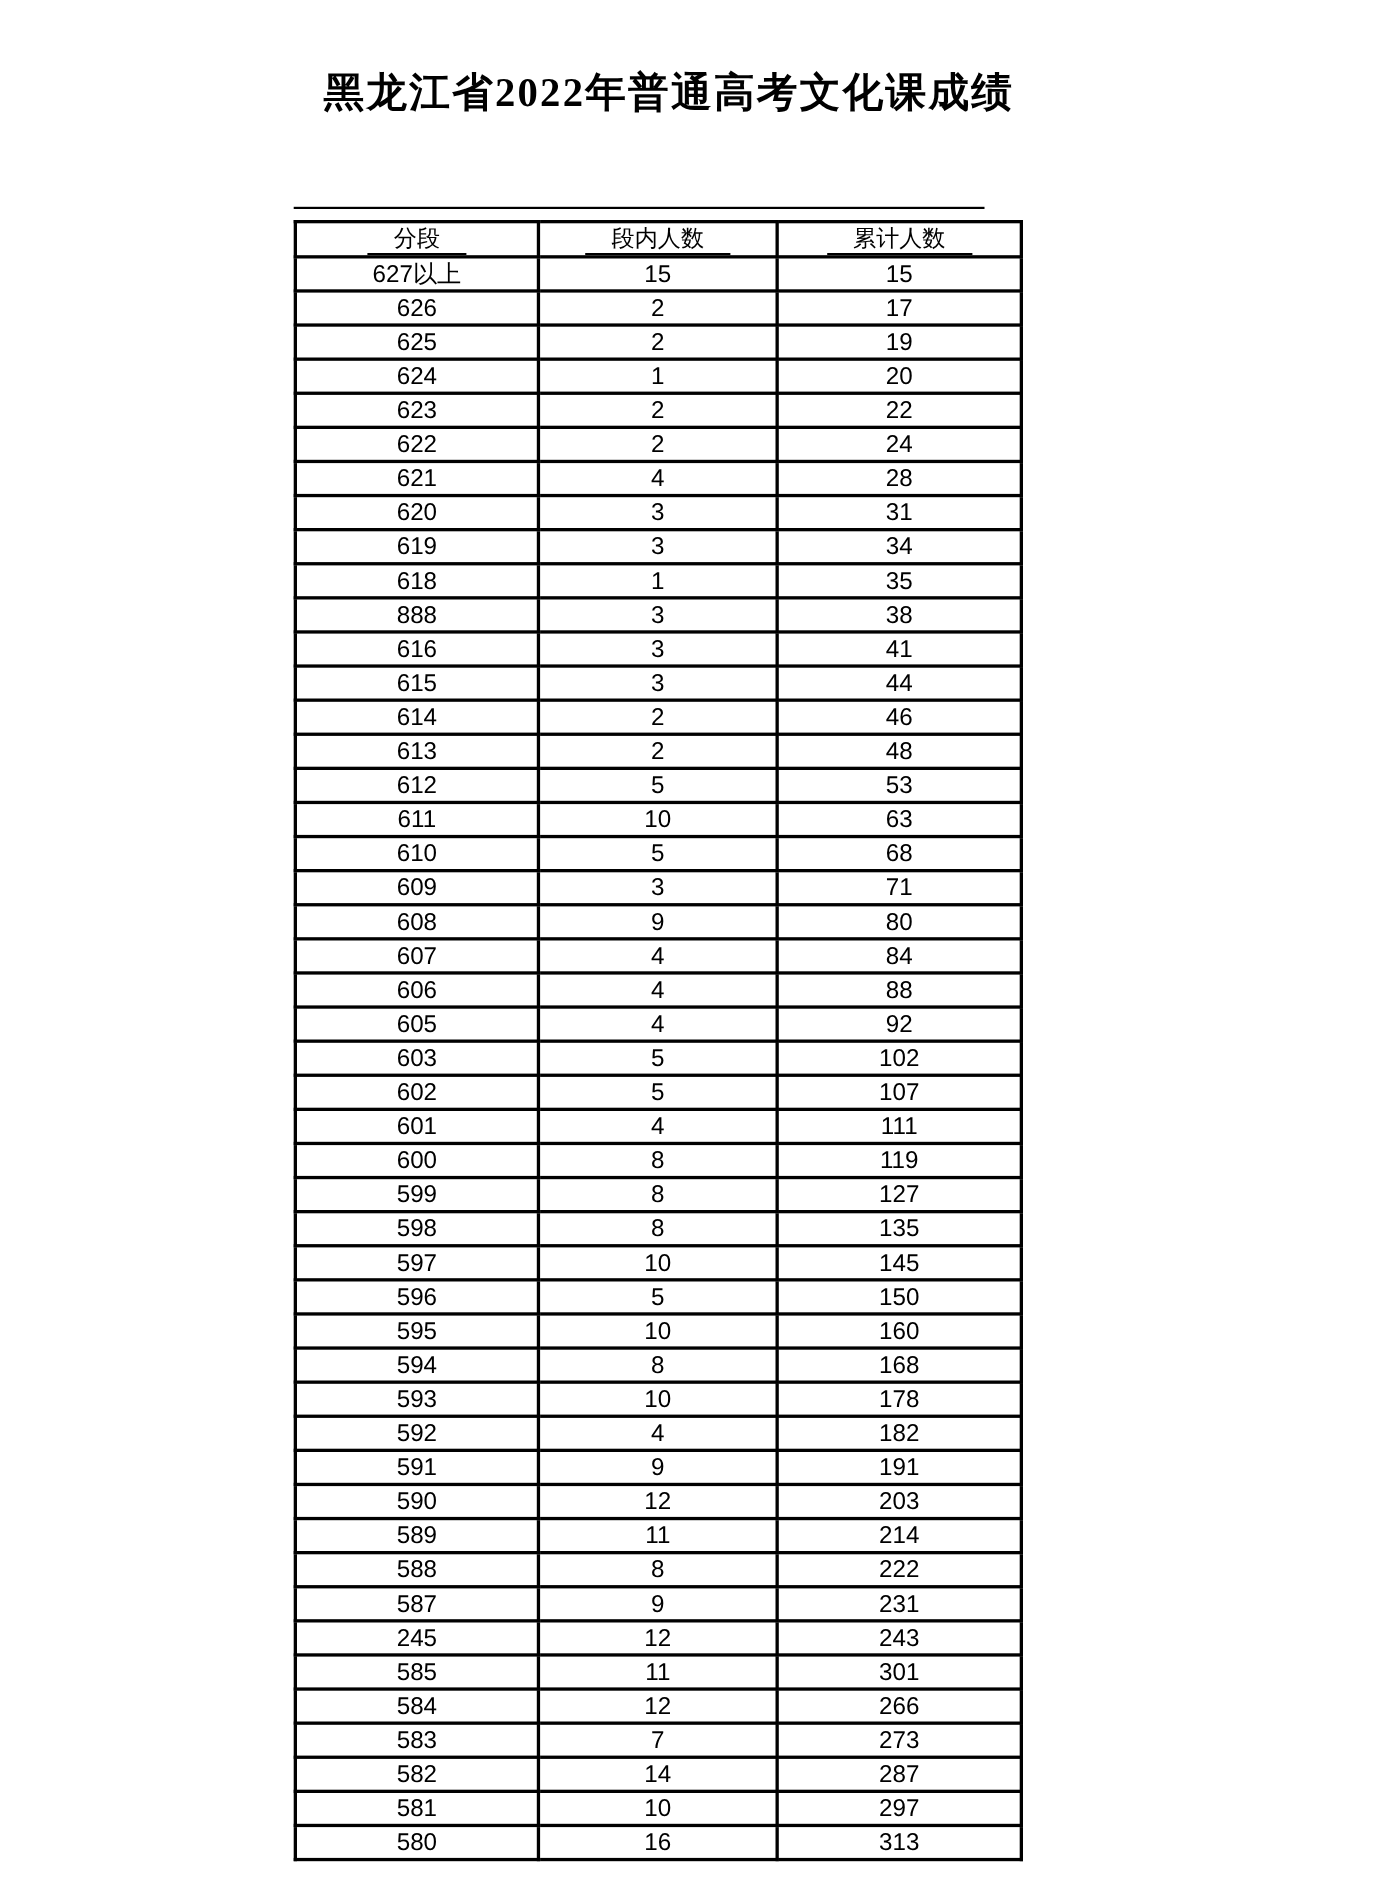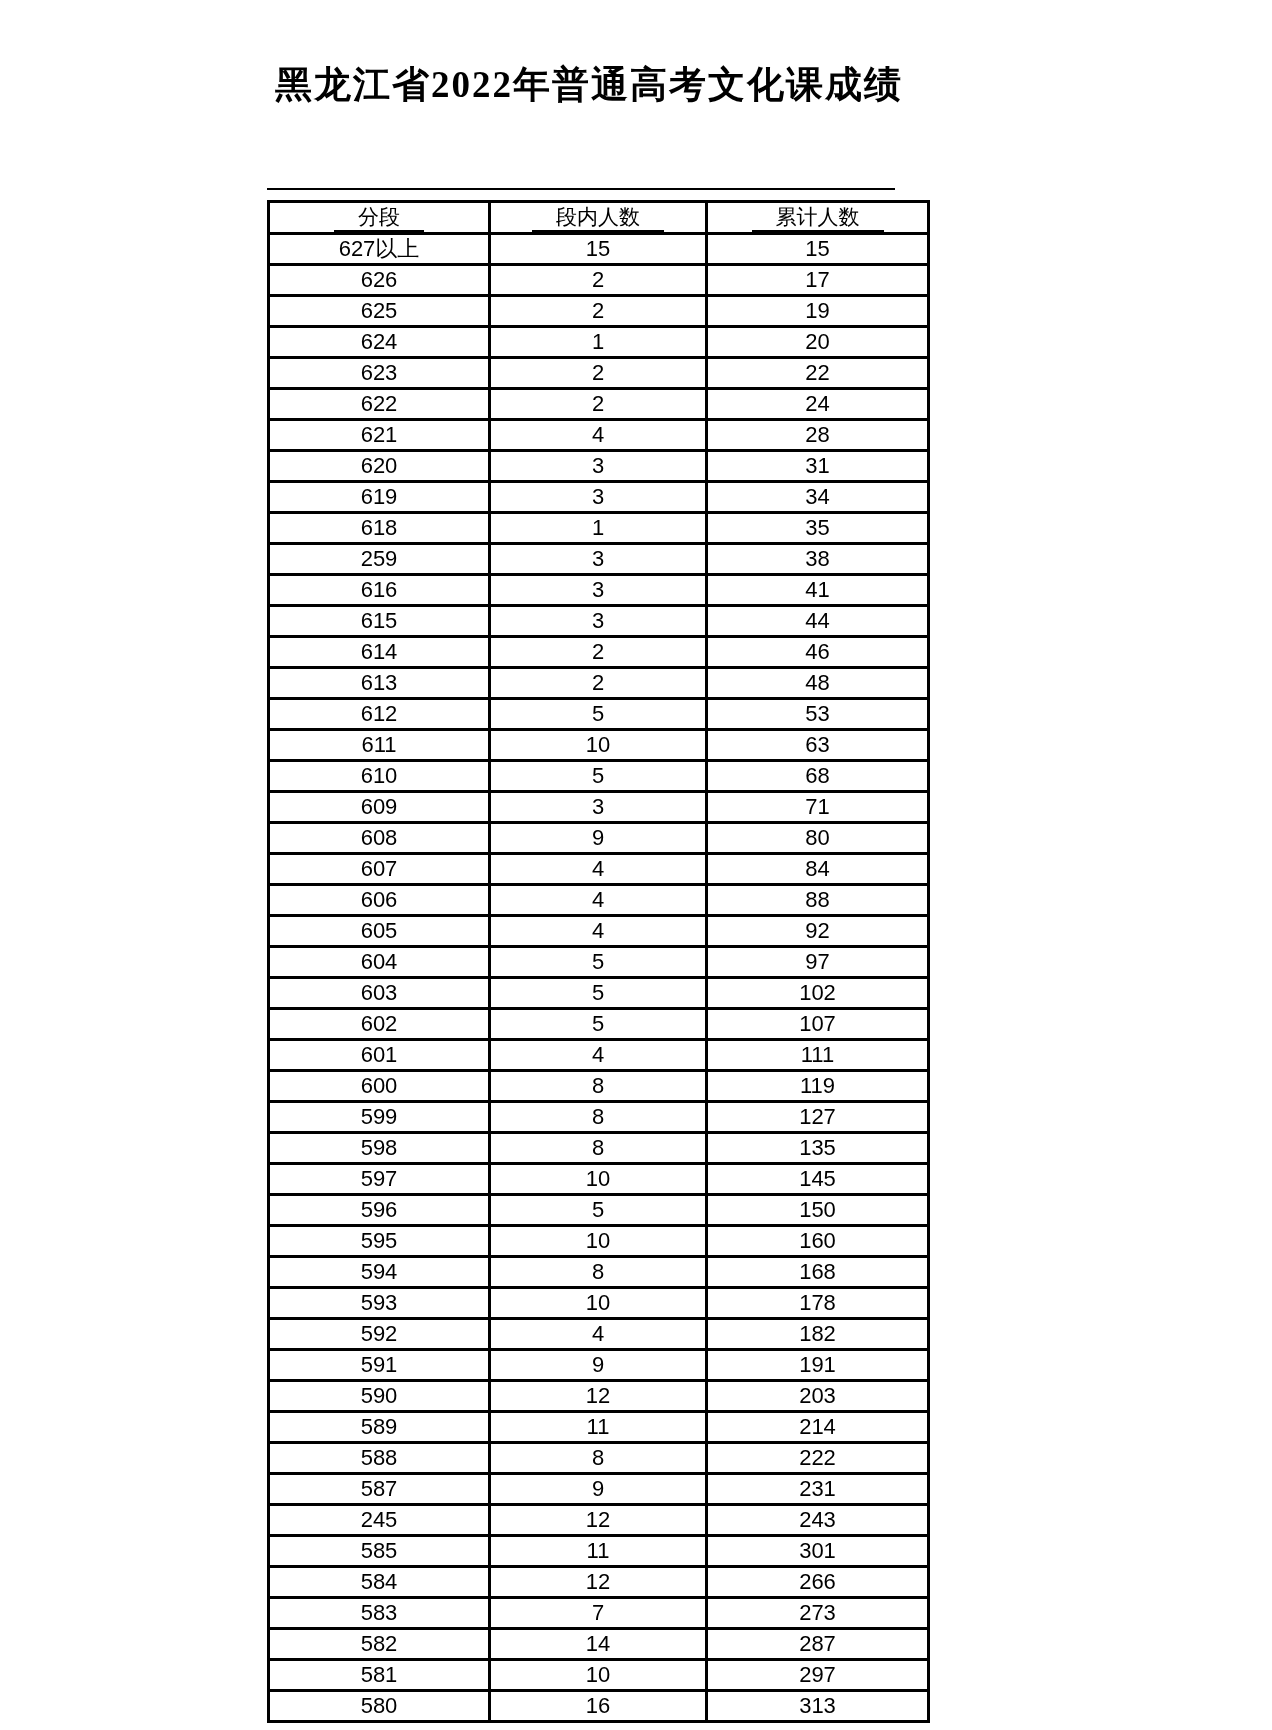"黑龙江省2022年普通高考文化课成绩" .title-block { left: 275px -> 262px; text-align: left -> right }
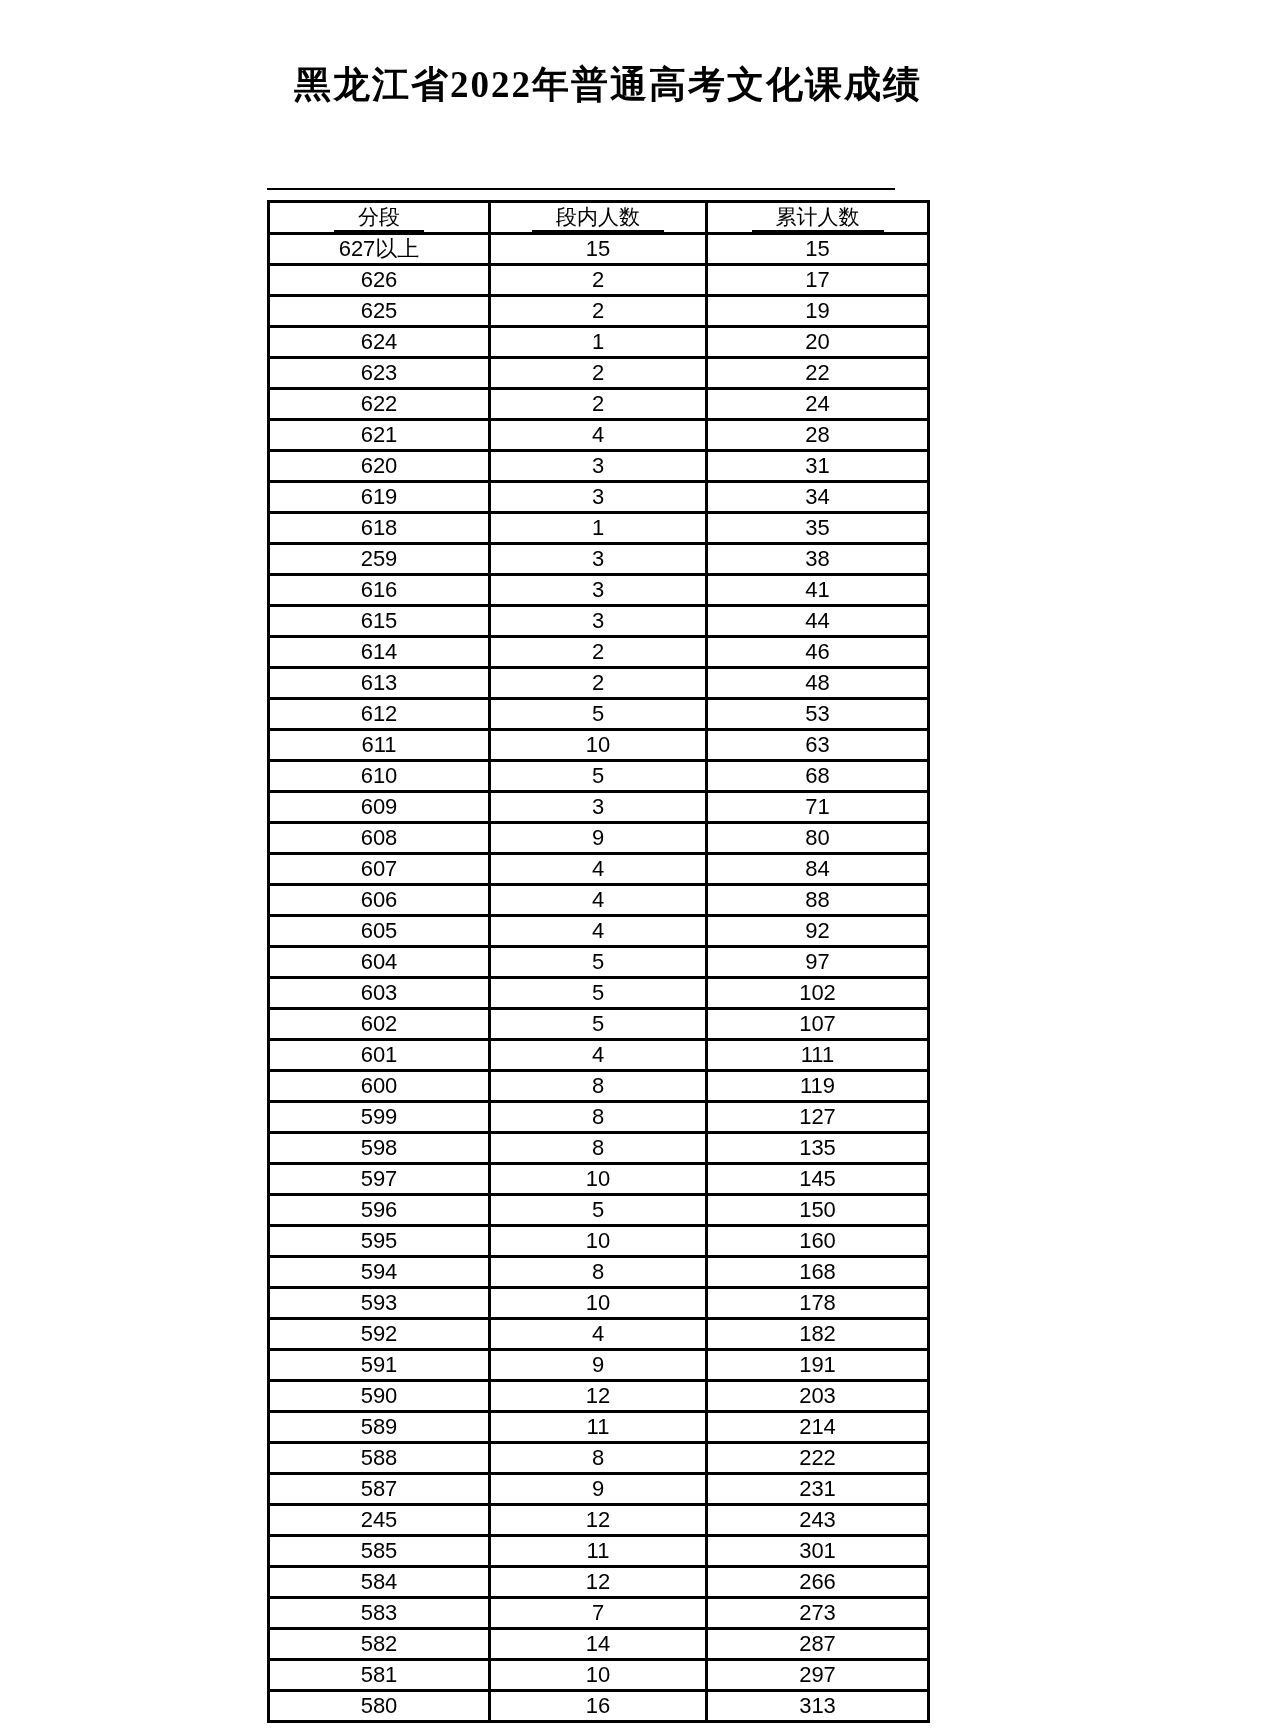"259" td { text: 259 -> 888 }
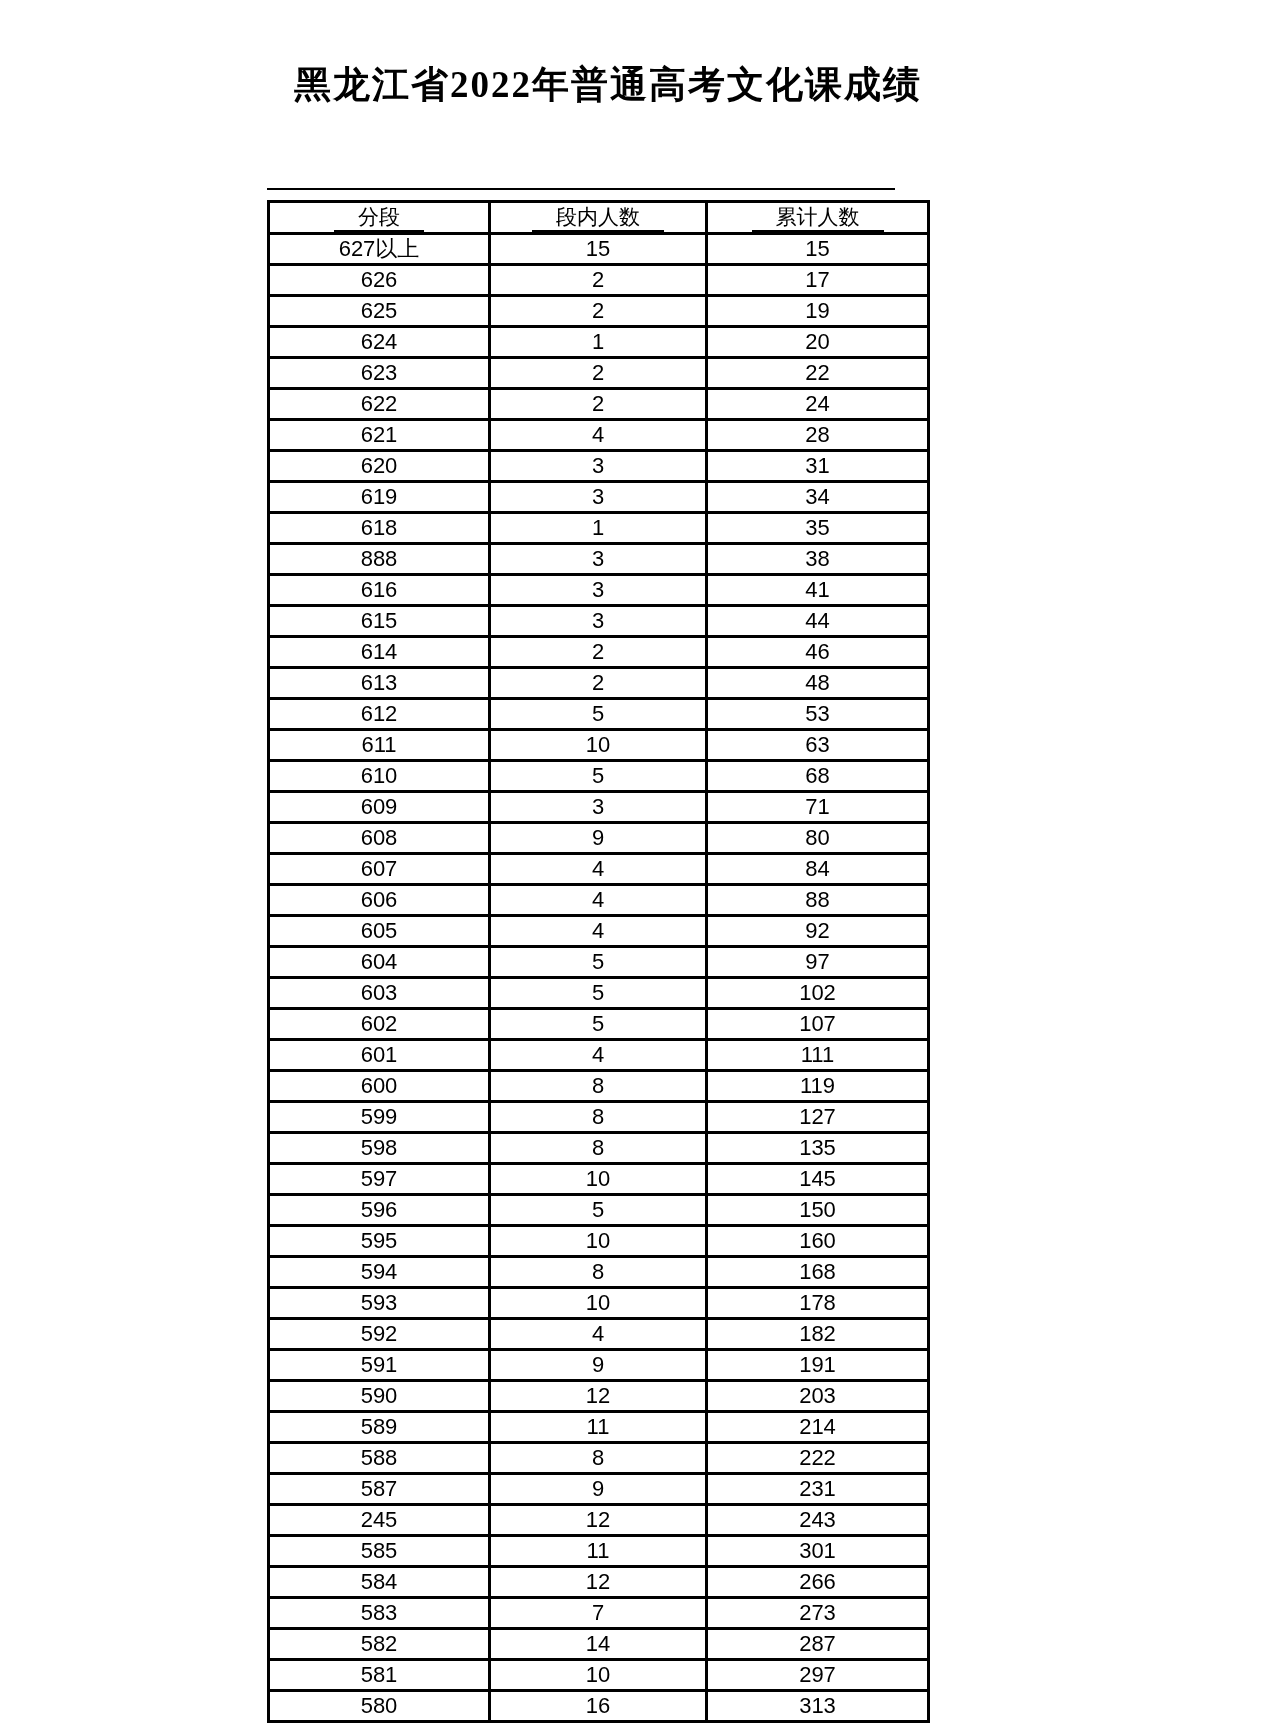"604" tr { html: <tr> <td>604</td> <td>5</td> <td>97</td> </tr> -> none }
